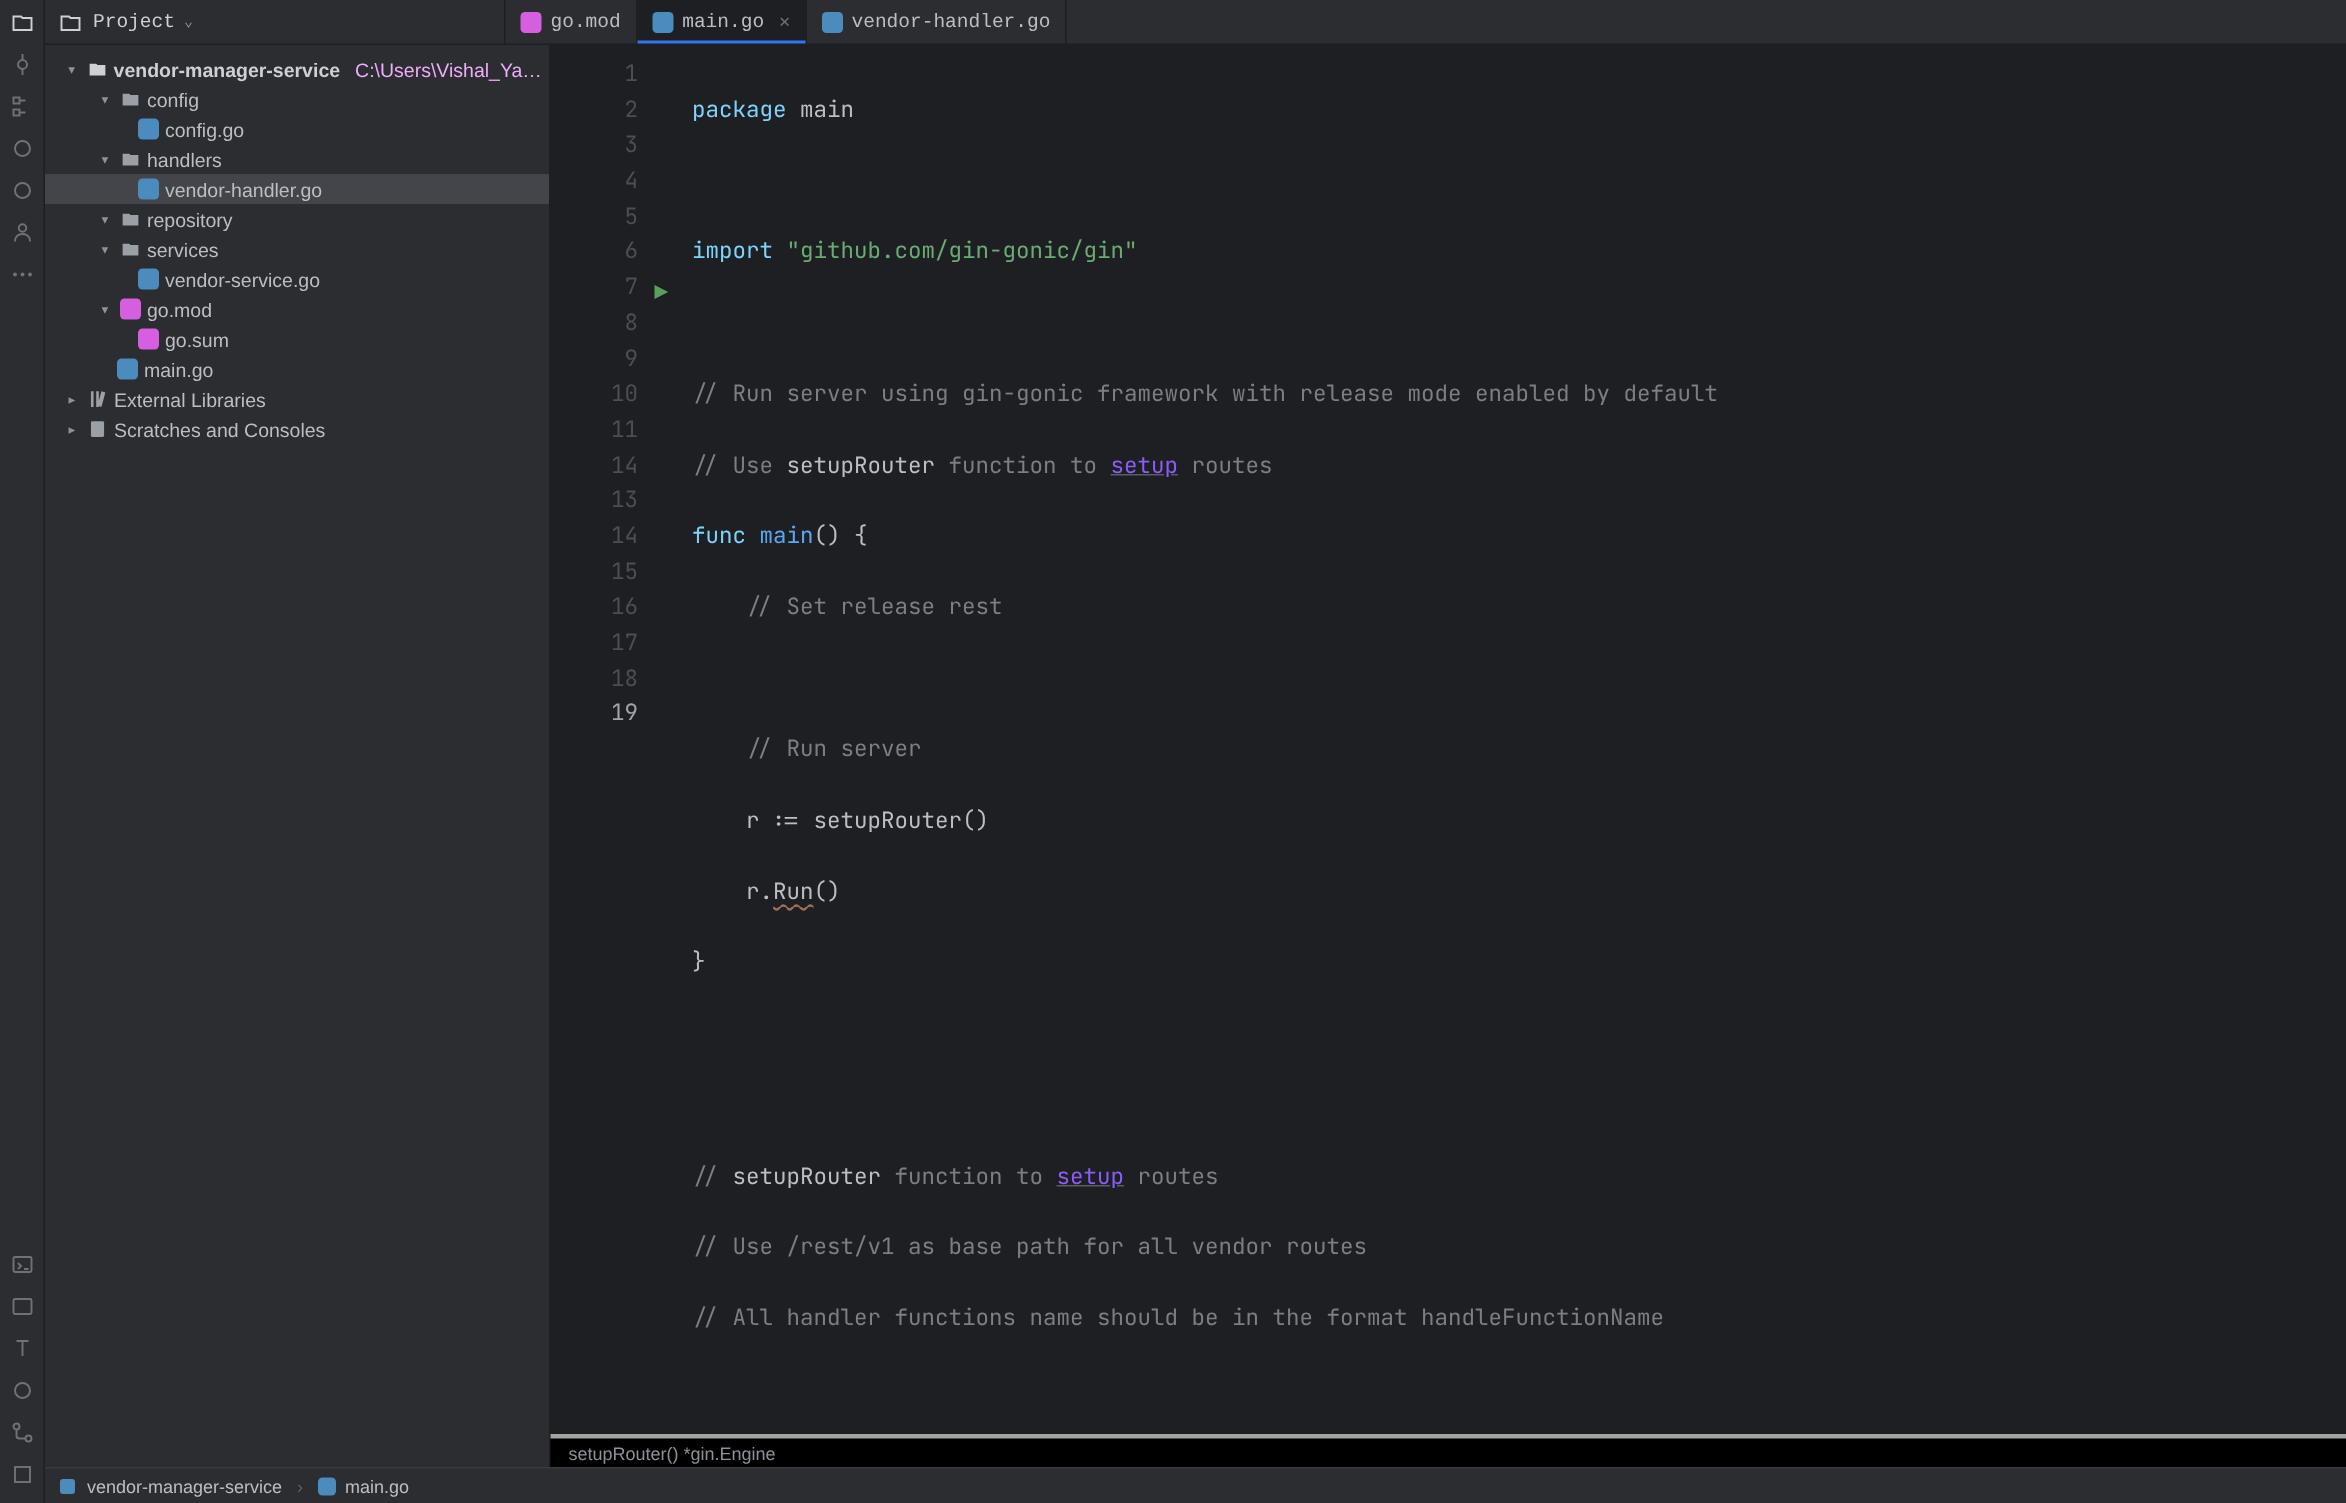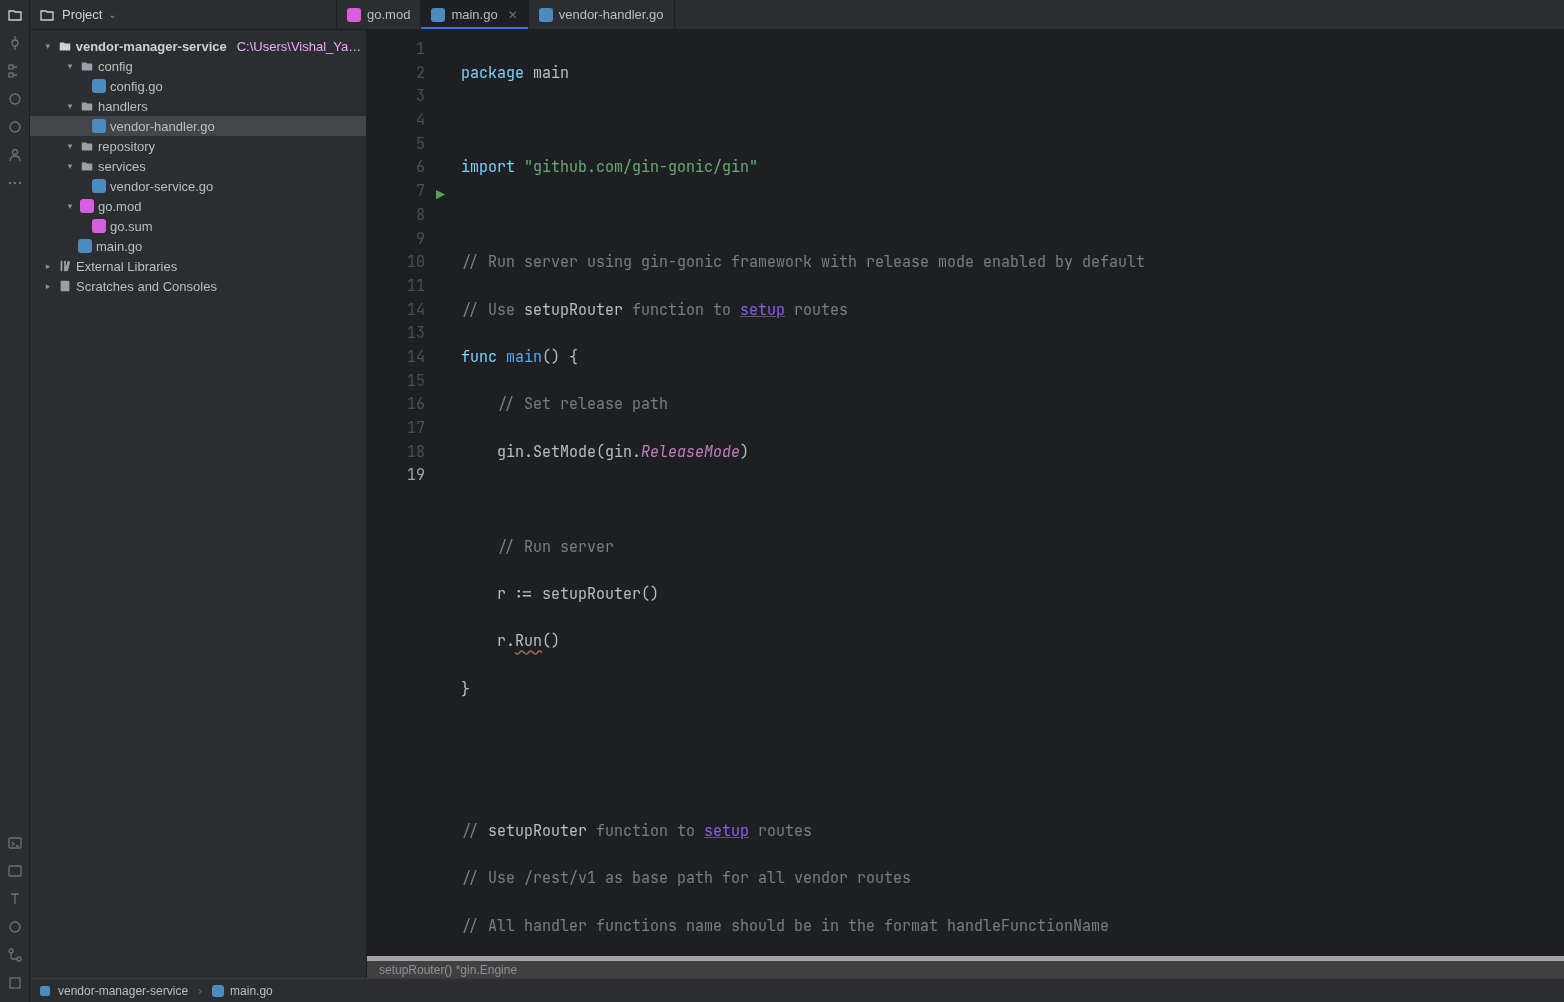"Project" .top-row { font-family: none -> Liberation Mono, monospace }
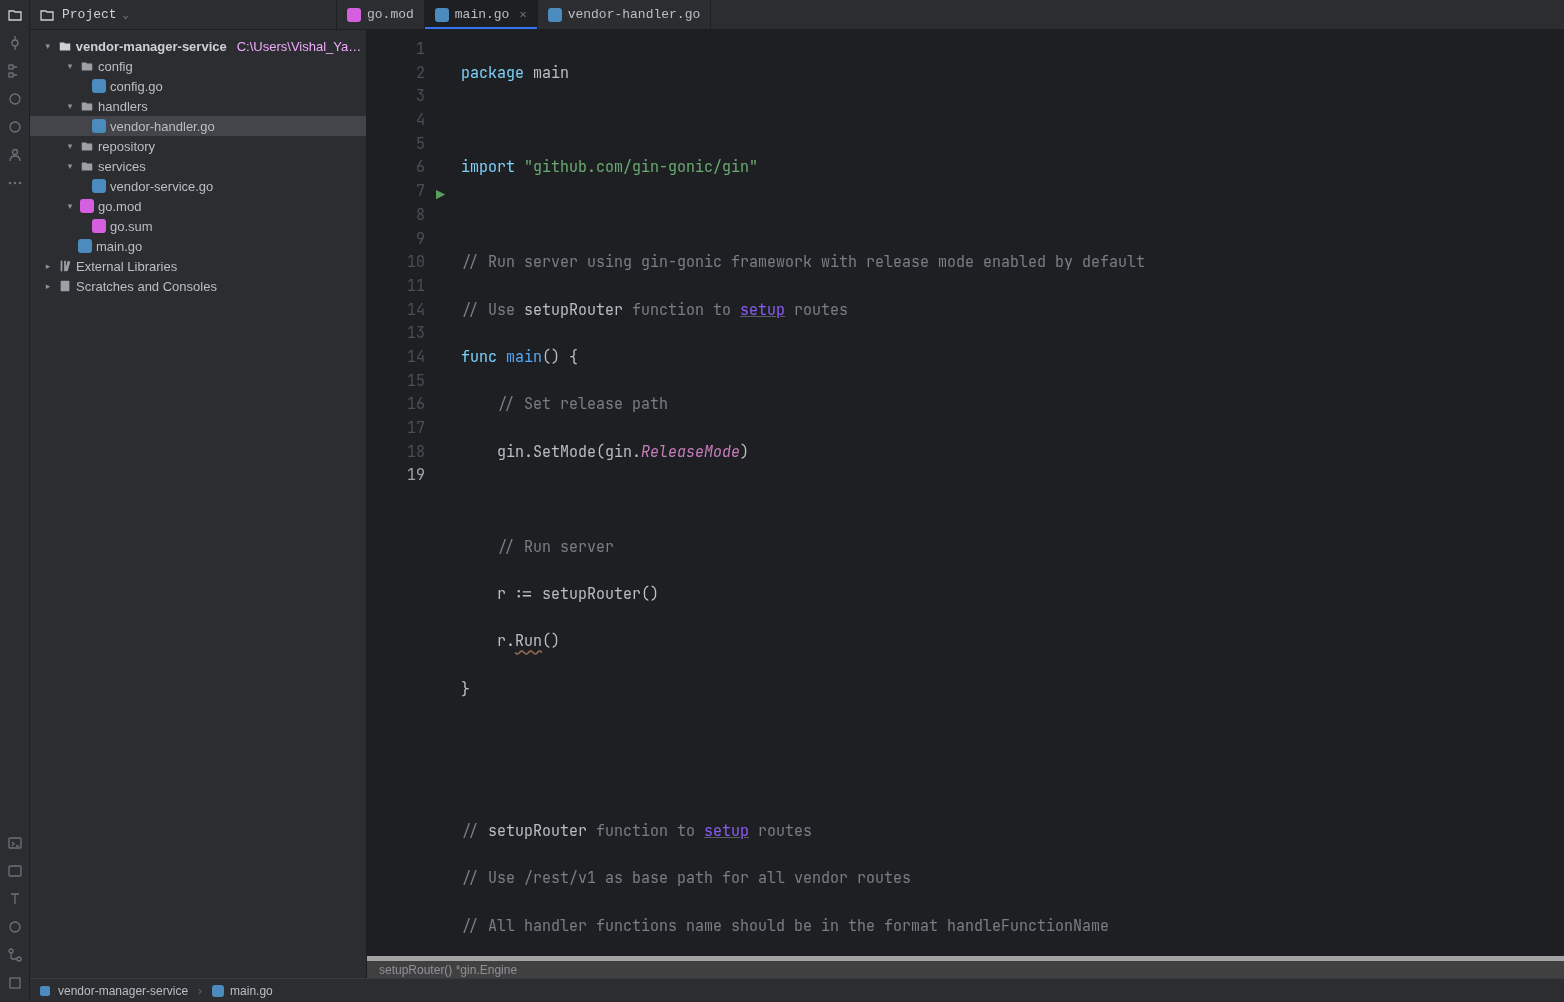"// Set release path" span.cm { text: path -> rest }
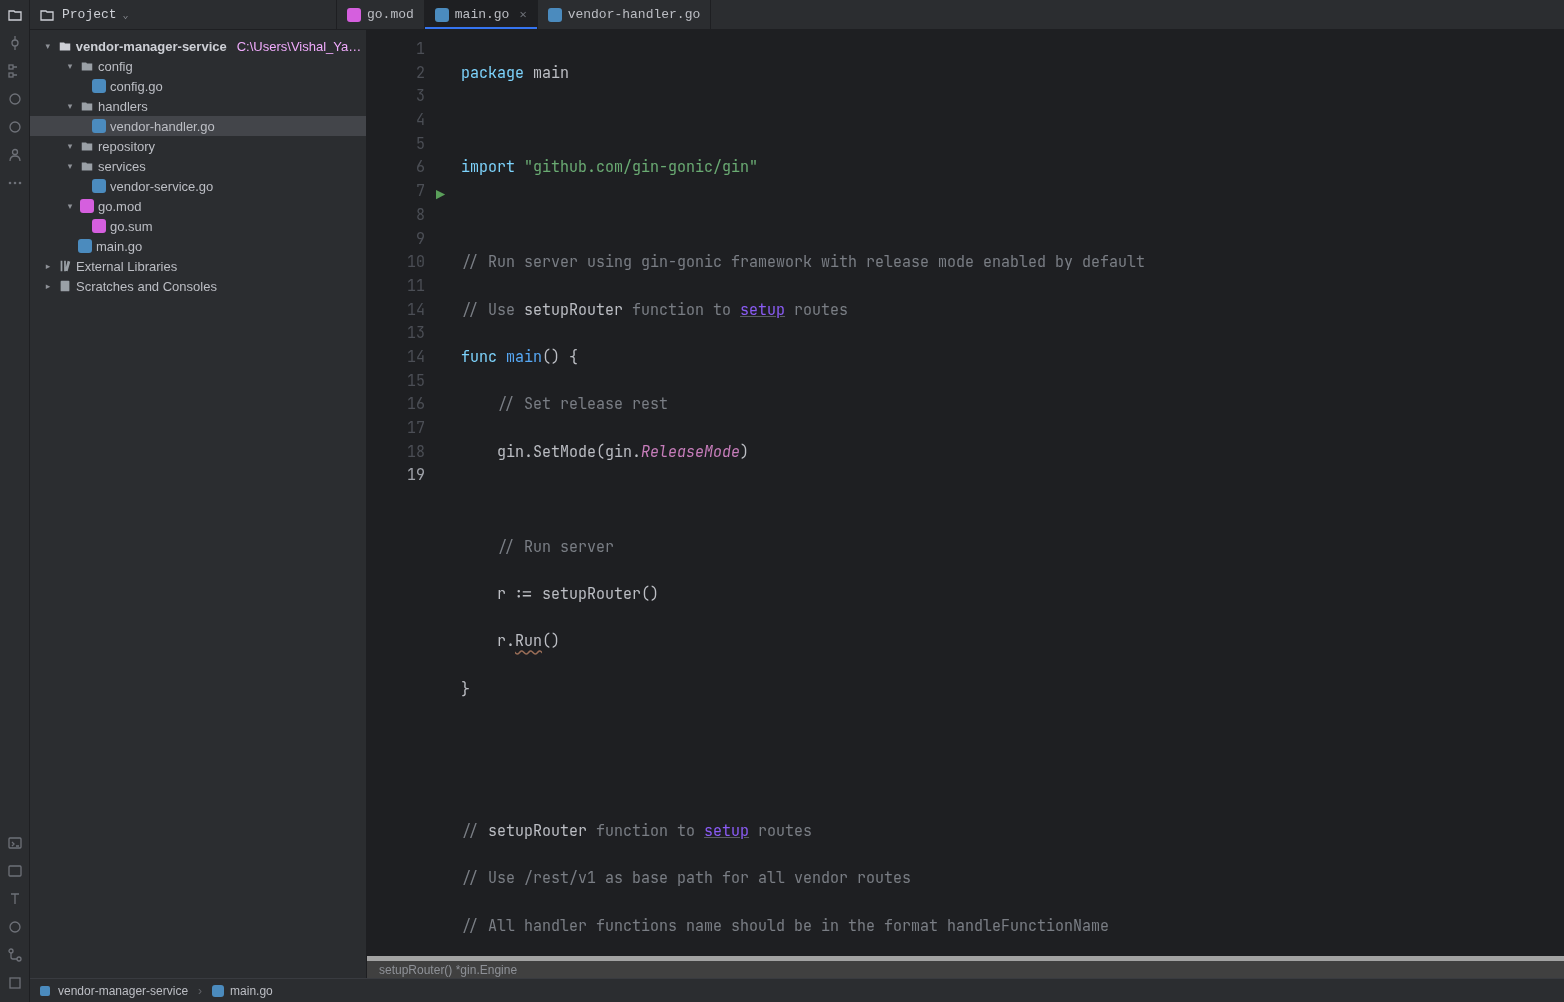"gin.SetMode(gin.ReleaseMode)" div.row { html: <div><span> gin.</span><span>SetMode</span><span>(gin.</span><span>ReleaseMode</span><span>)</span></div> -> none }
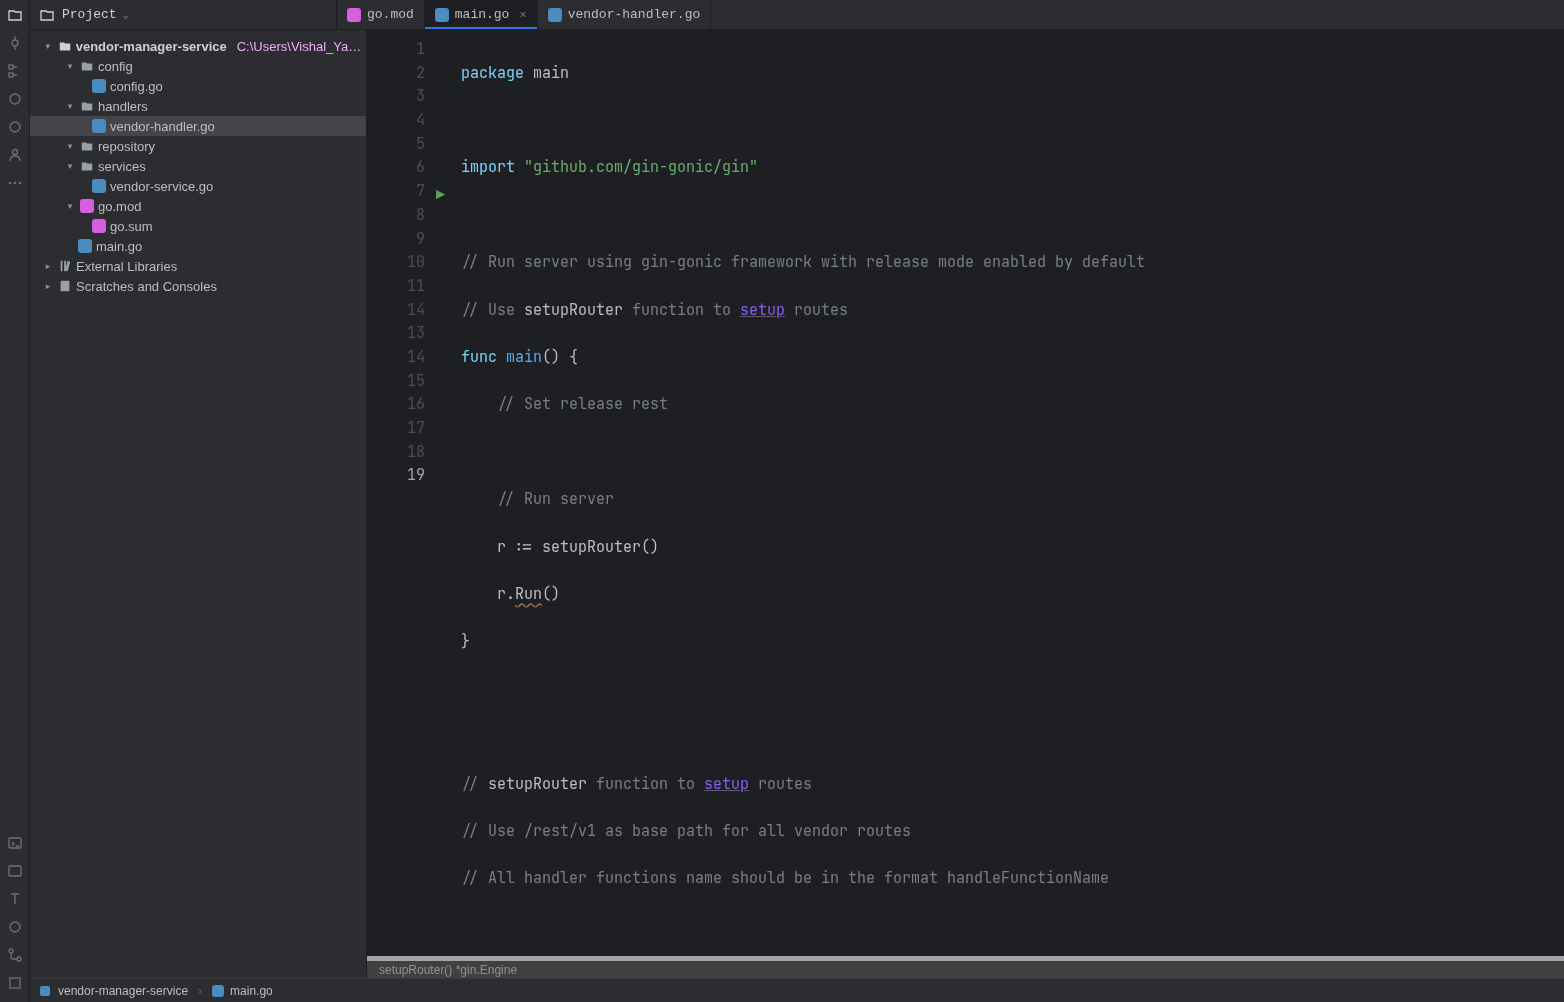"setupRouter() *gin.Engine" .crumb-bar { background: #404040 -> #000000; border-top: 5px solid #a3a3a3 -> 3px solid #a3a3a3 }
